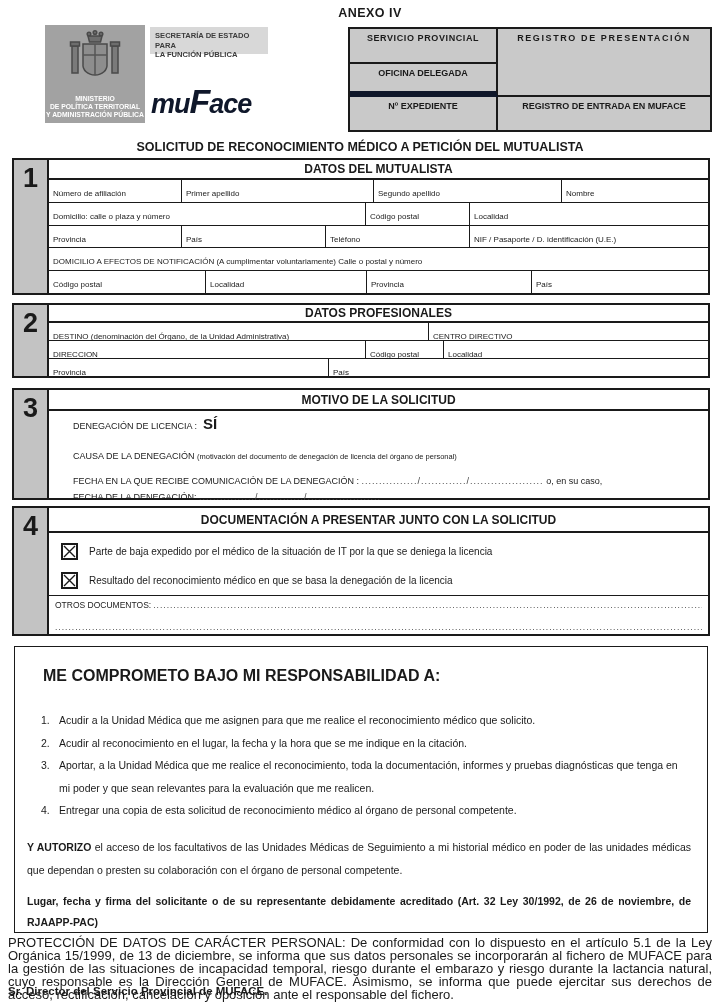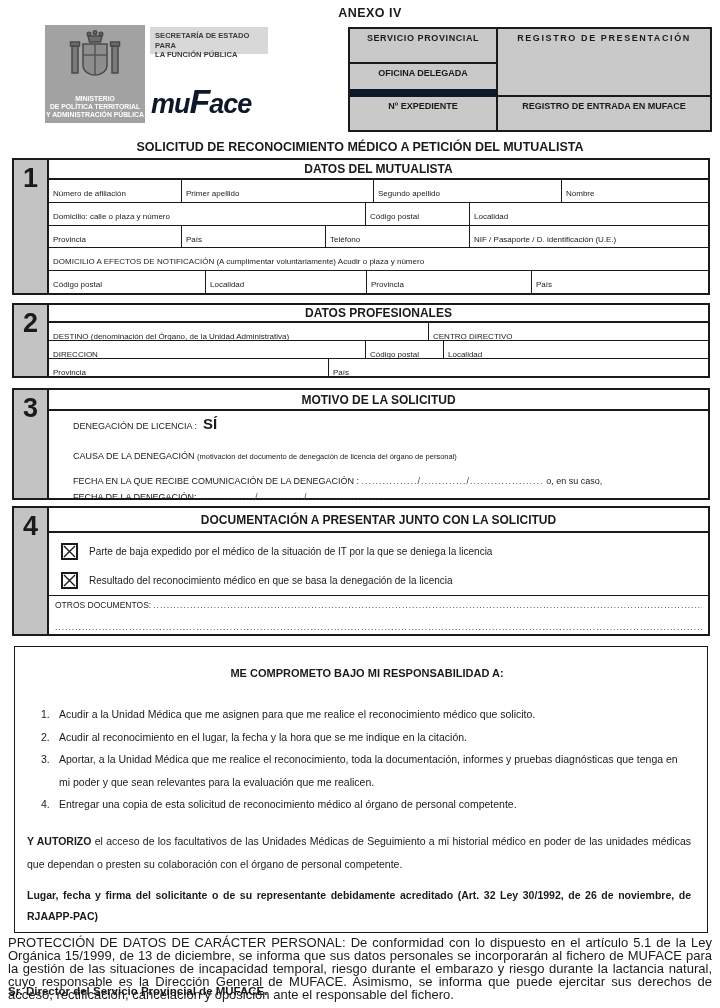"OFICINA DELEGADA" .rc-oficina { border-bottom: 8px solid #0f172a -> 6px solid #0f172a }
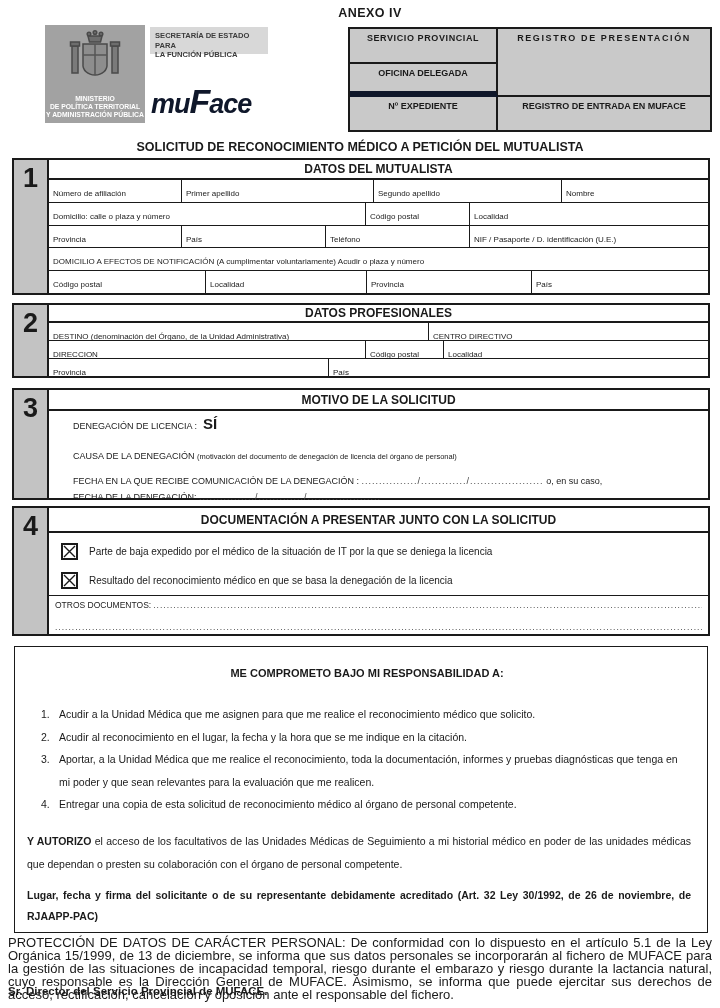"DOMICILIO A EFECTOS DE NOTIFICACIÓN" span.flabel { text: Acudir o plaza -> Calle o postal }
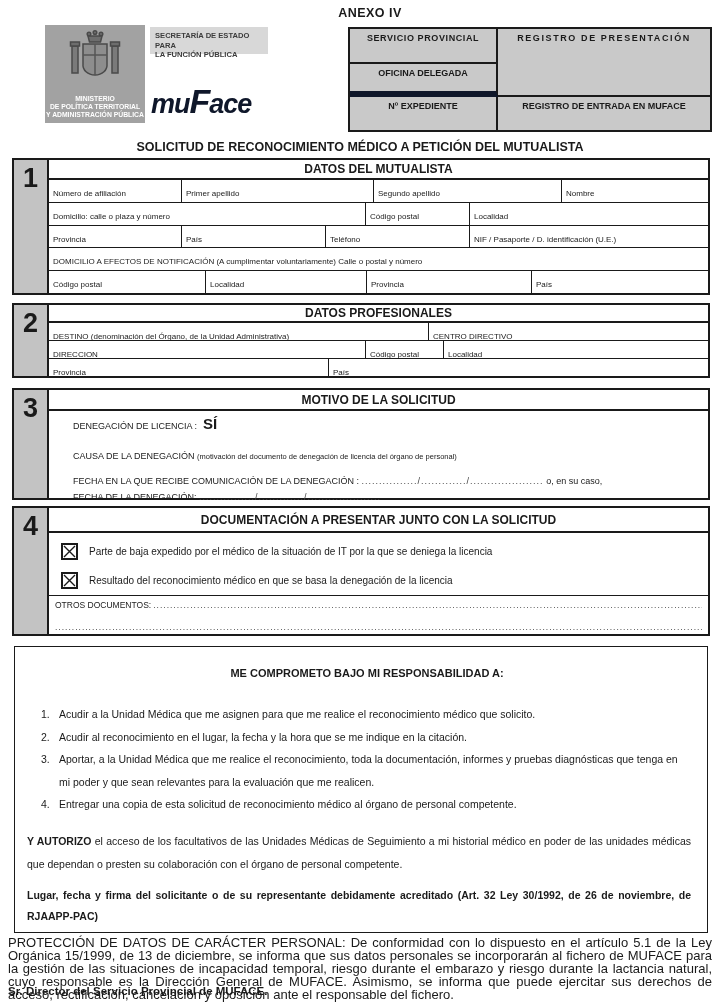"ME COMPROMETO BAJO MI RESPONSABILIDAD" .commit-heading { font-size: 11px -> 16px; text-align: center -> none }
